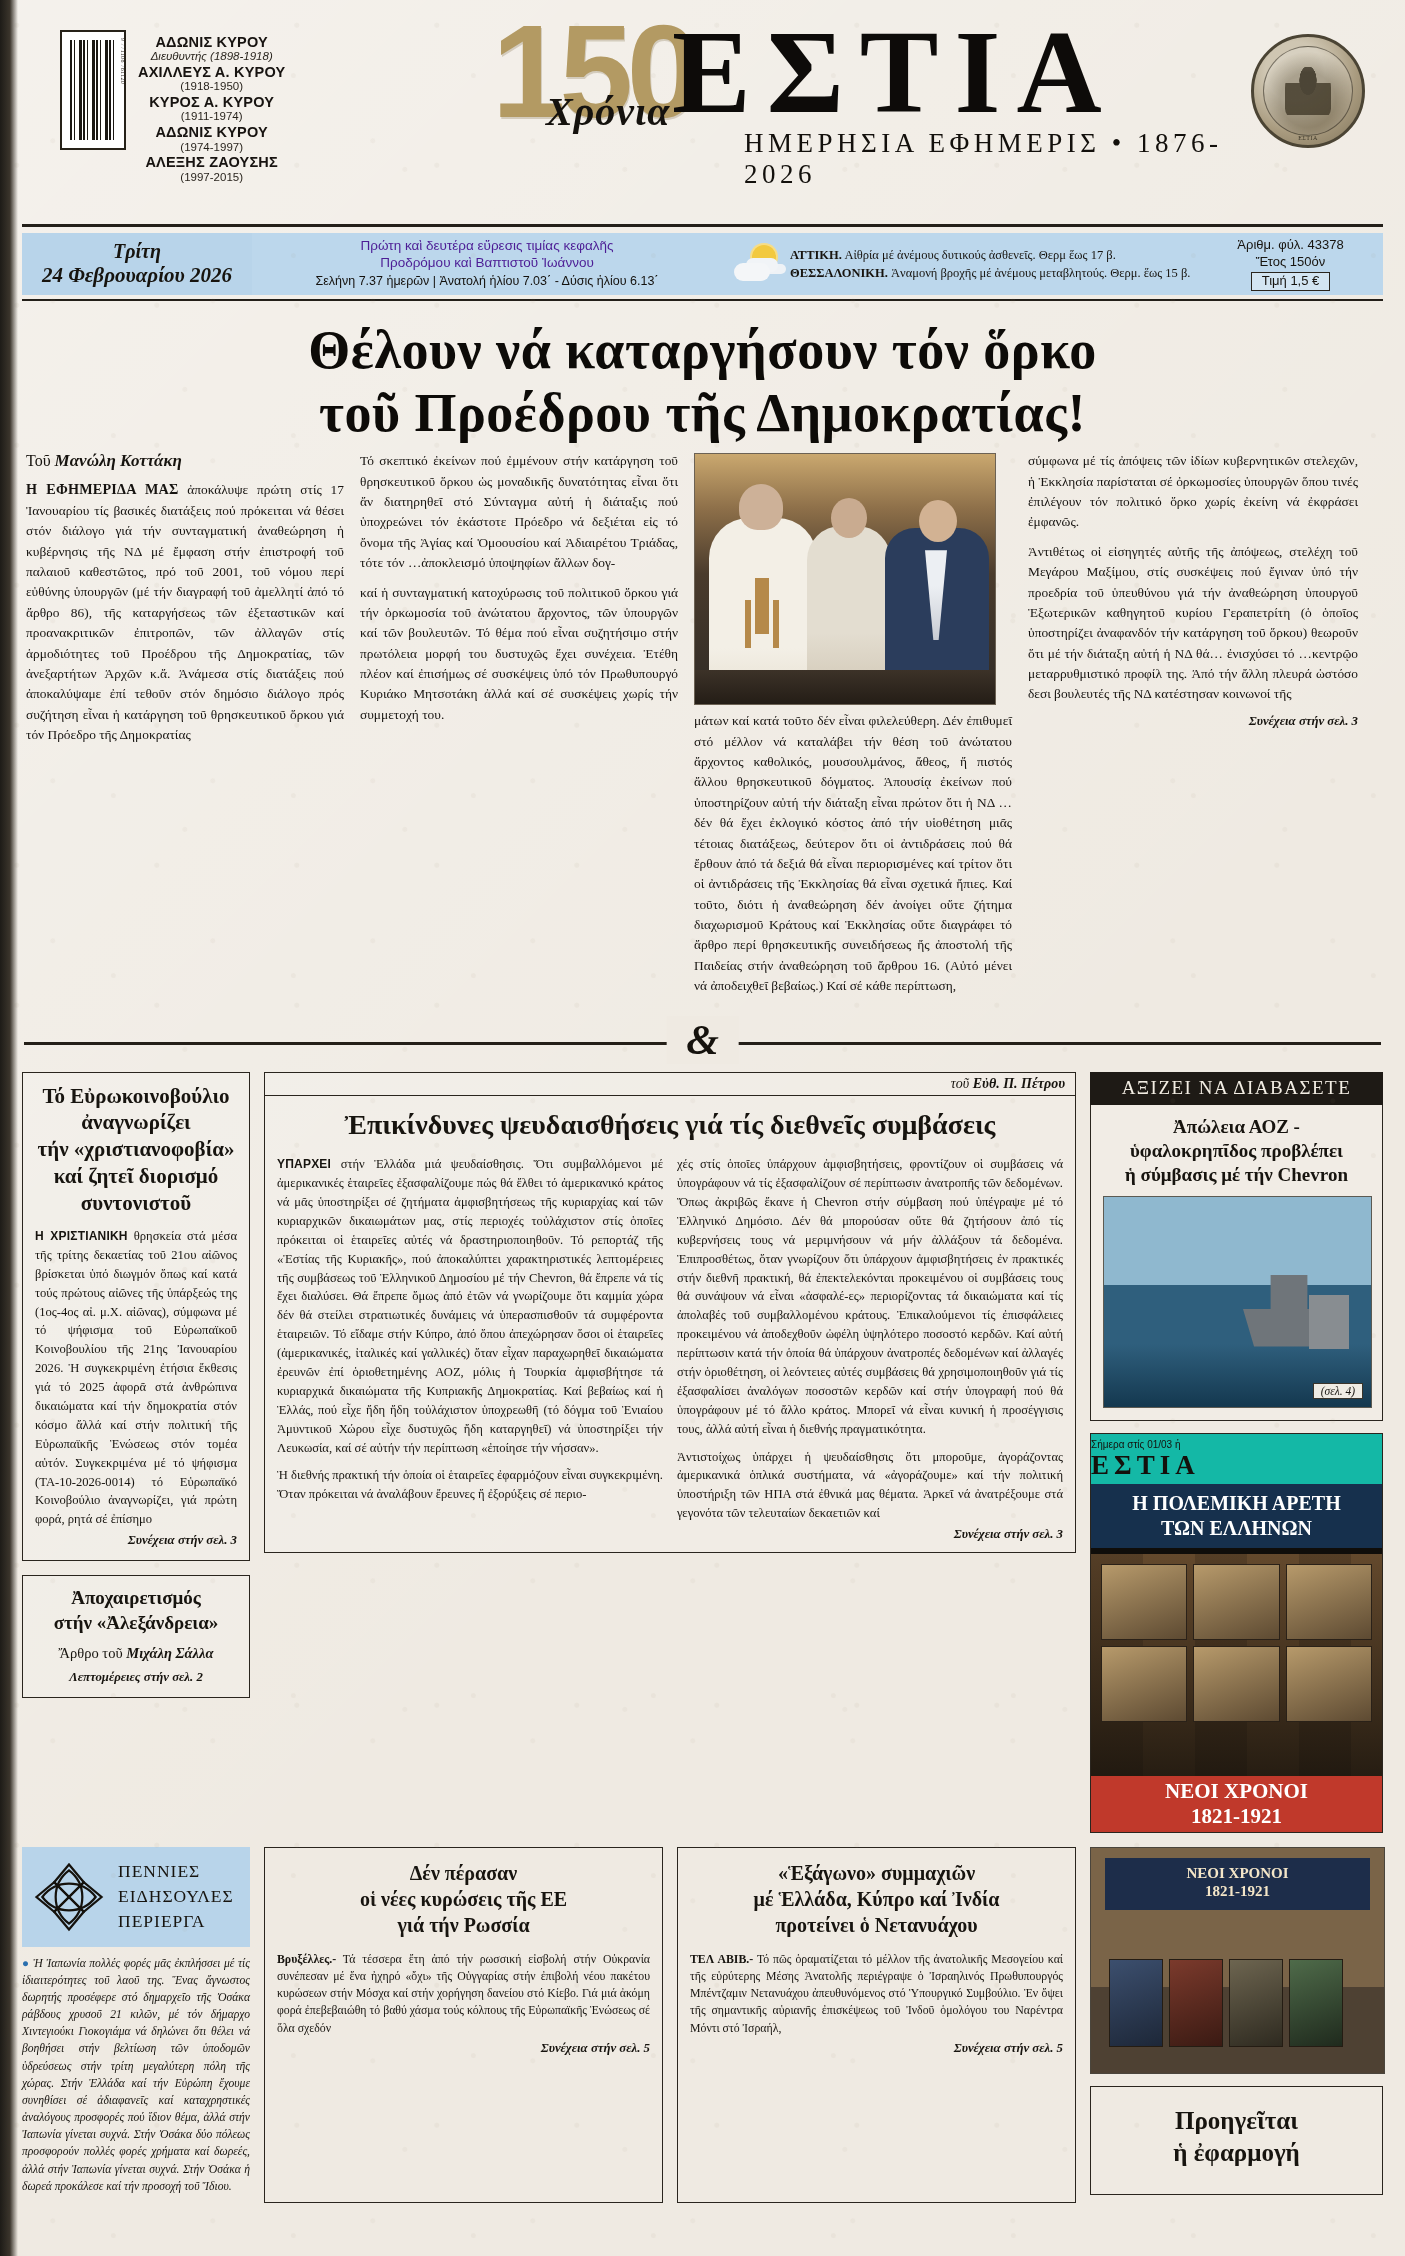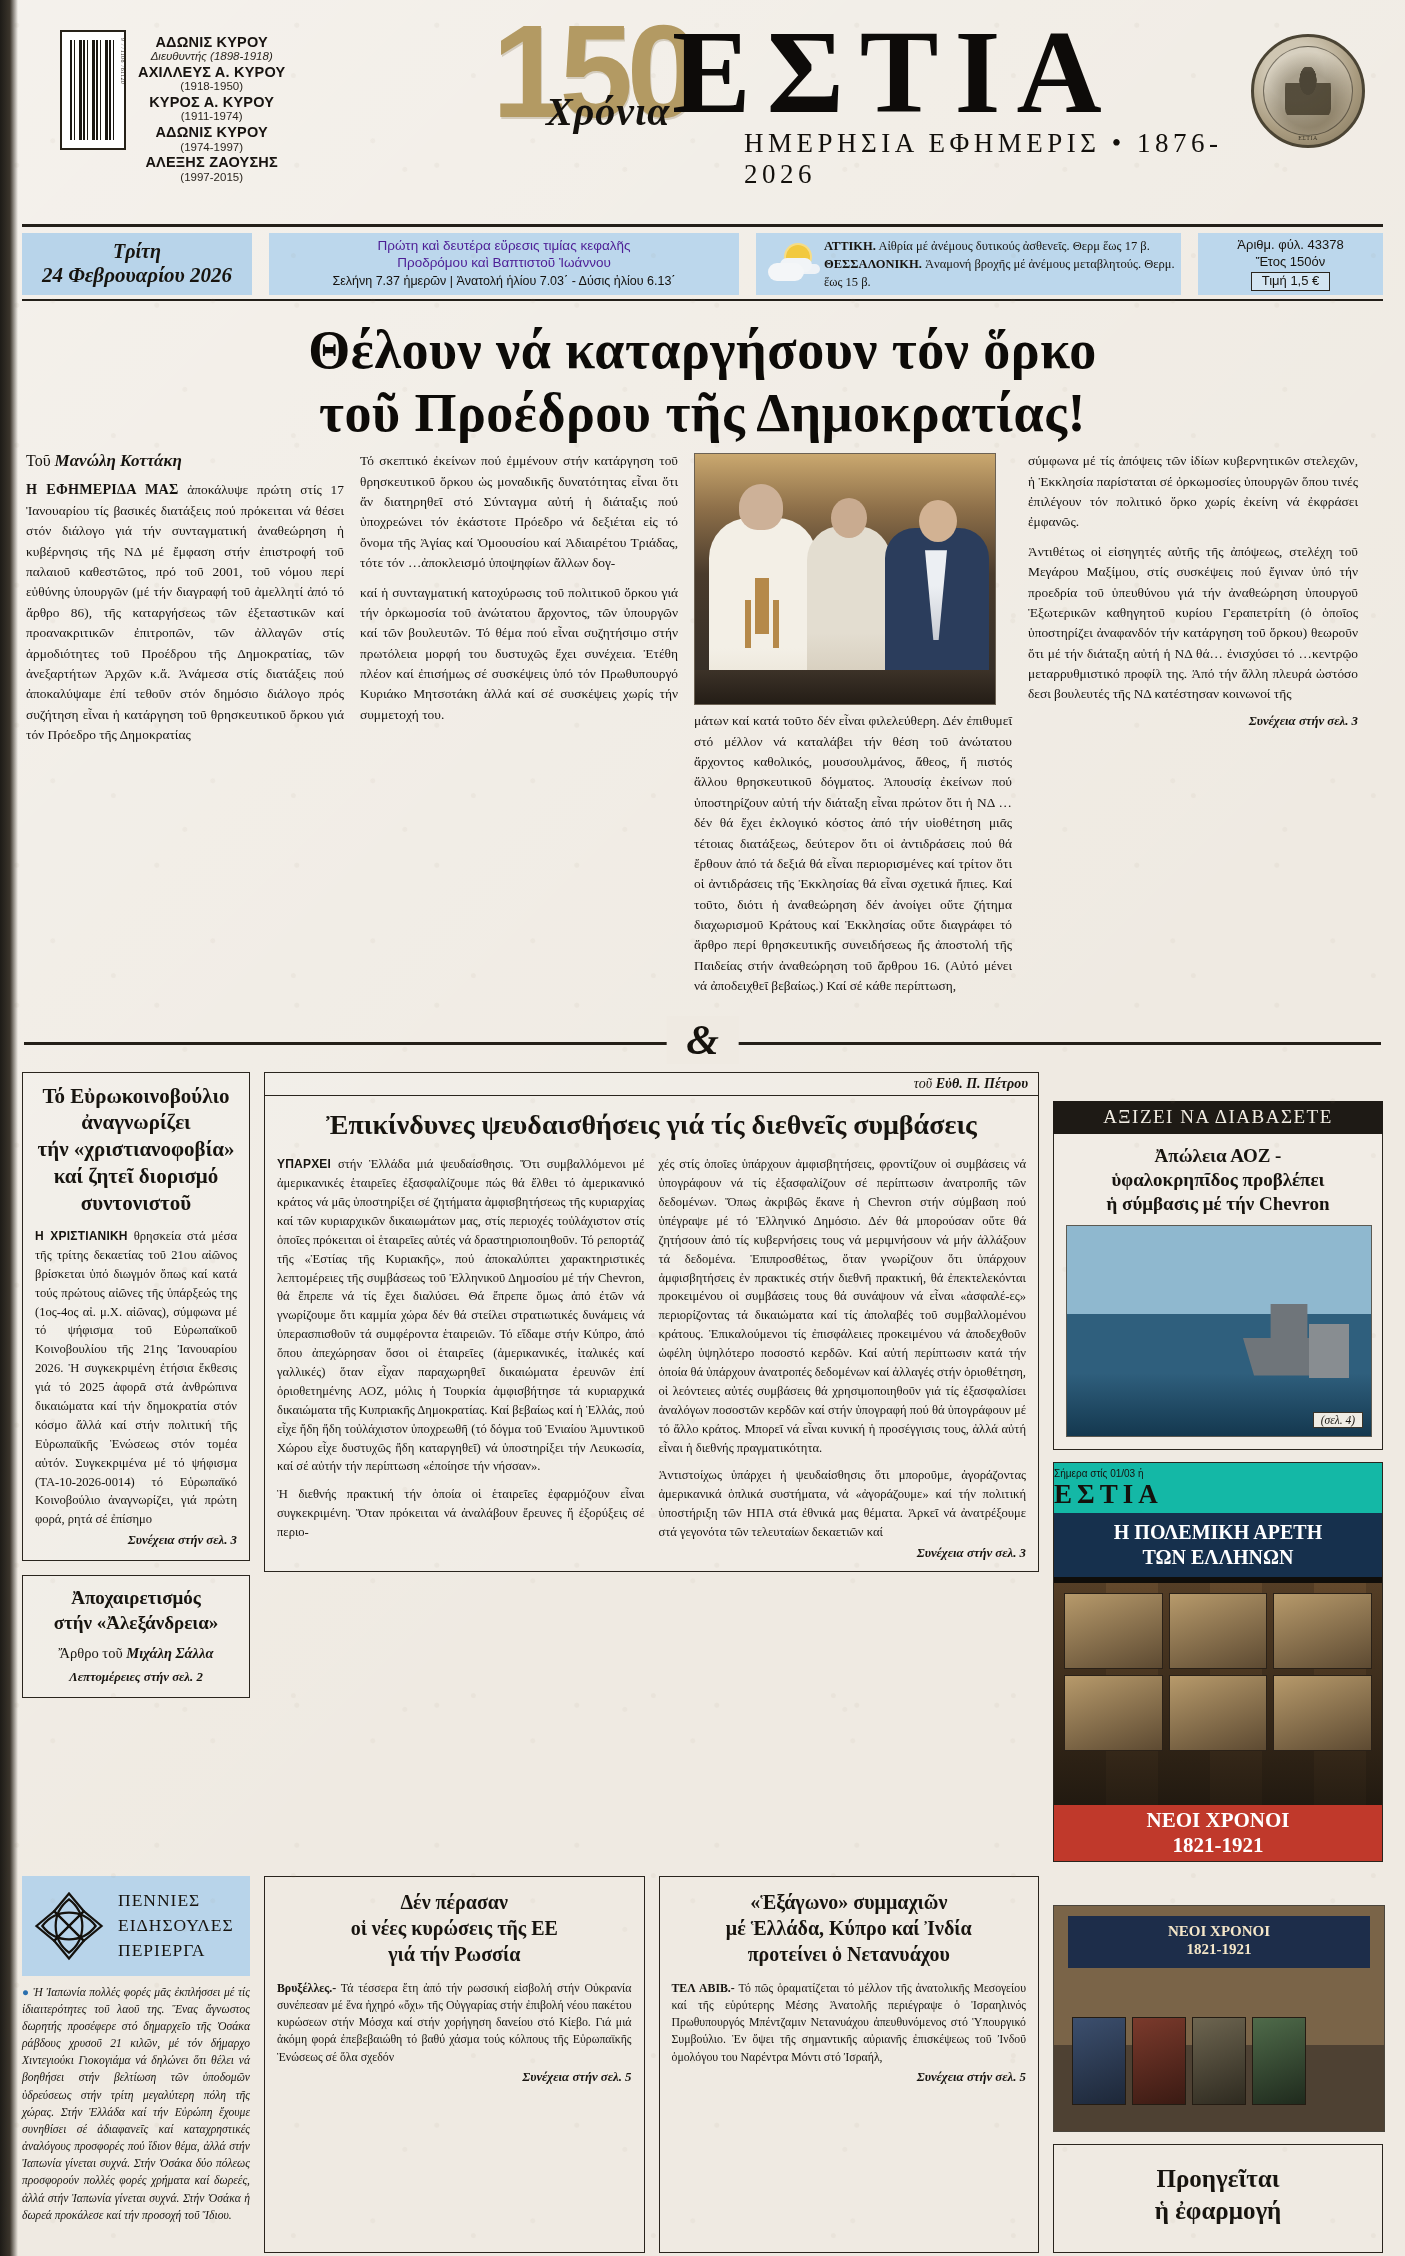"Τρίτη" .infobar { gap: 17px -> 0 }
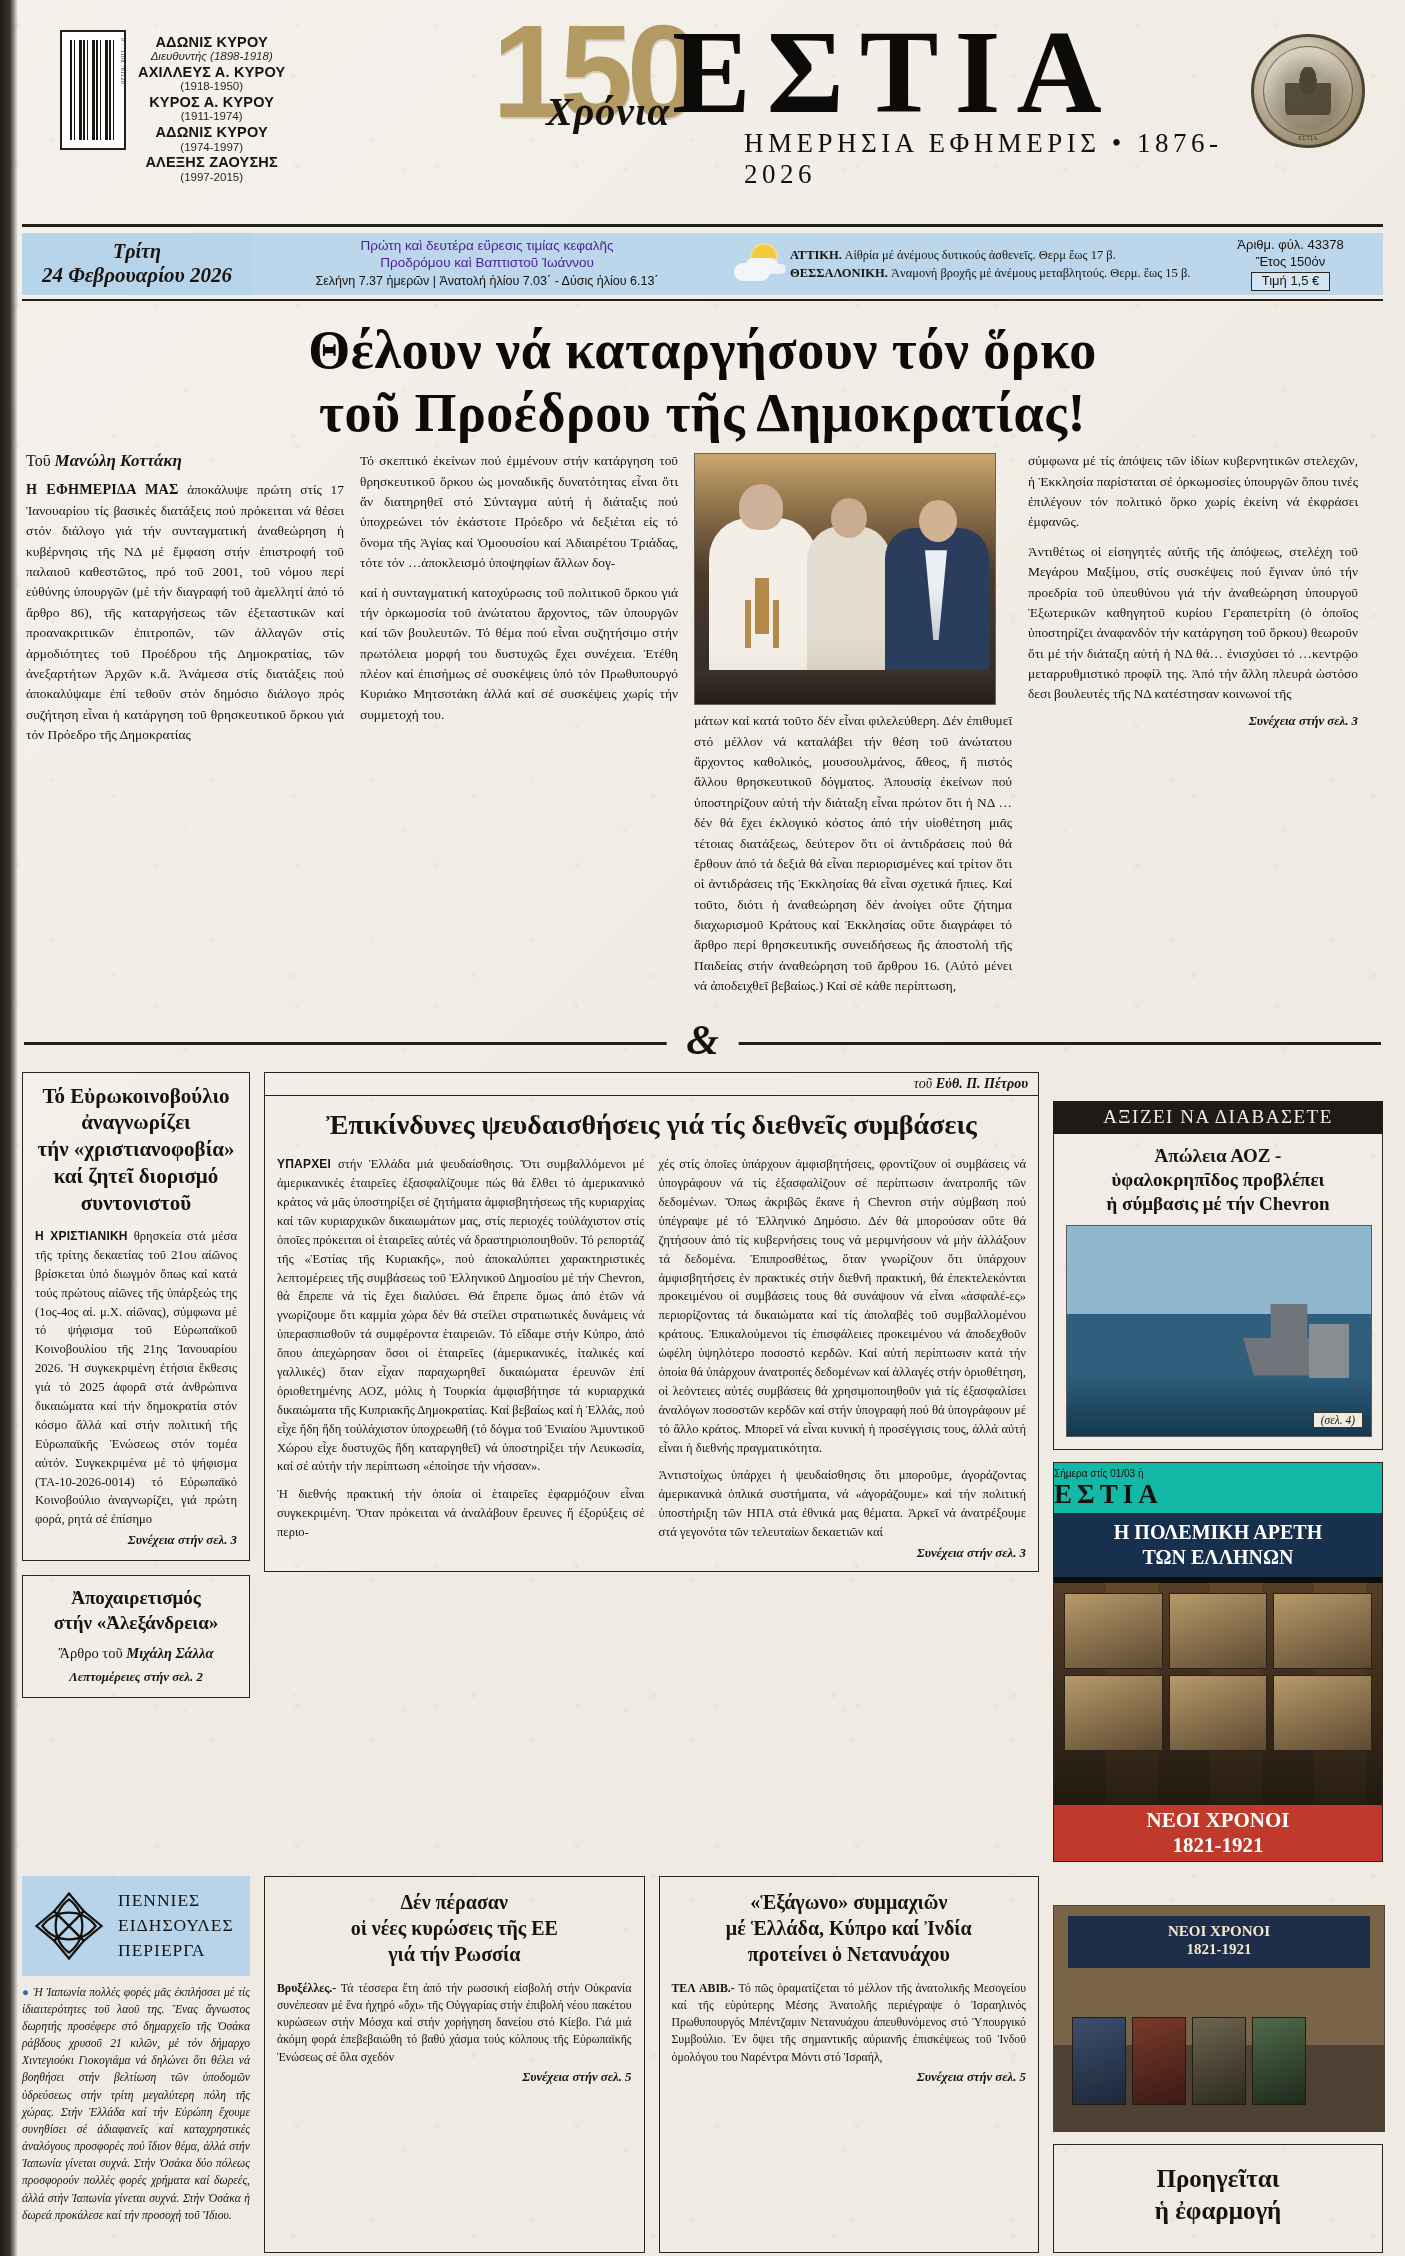"ΑΞΙΖΕΙ ΝΑ ΔΙΑΒΑΣΕΤΕ" .col-c { margin-top: 29px -> none; width: 330px -> 293px }
